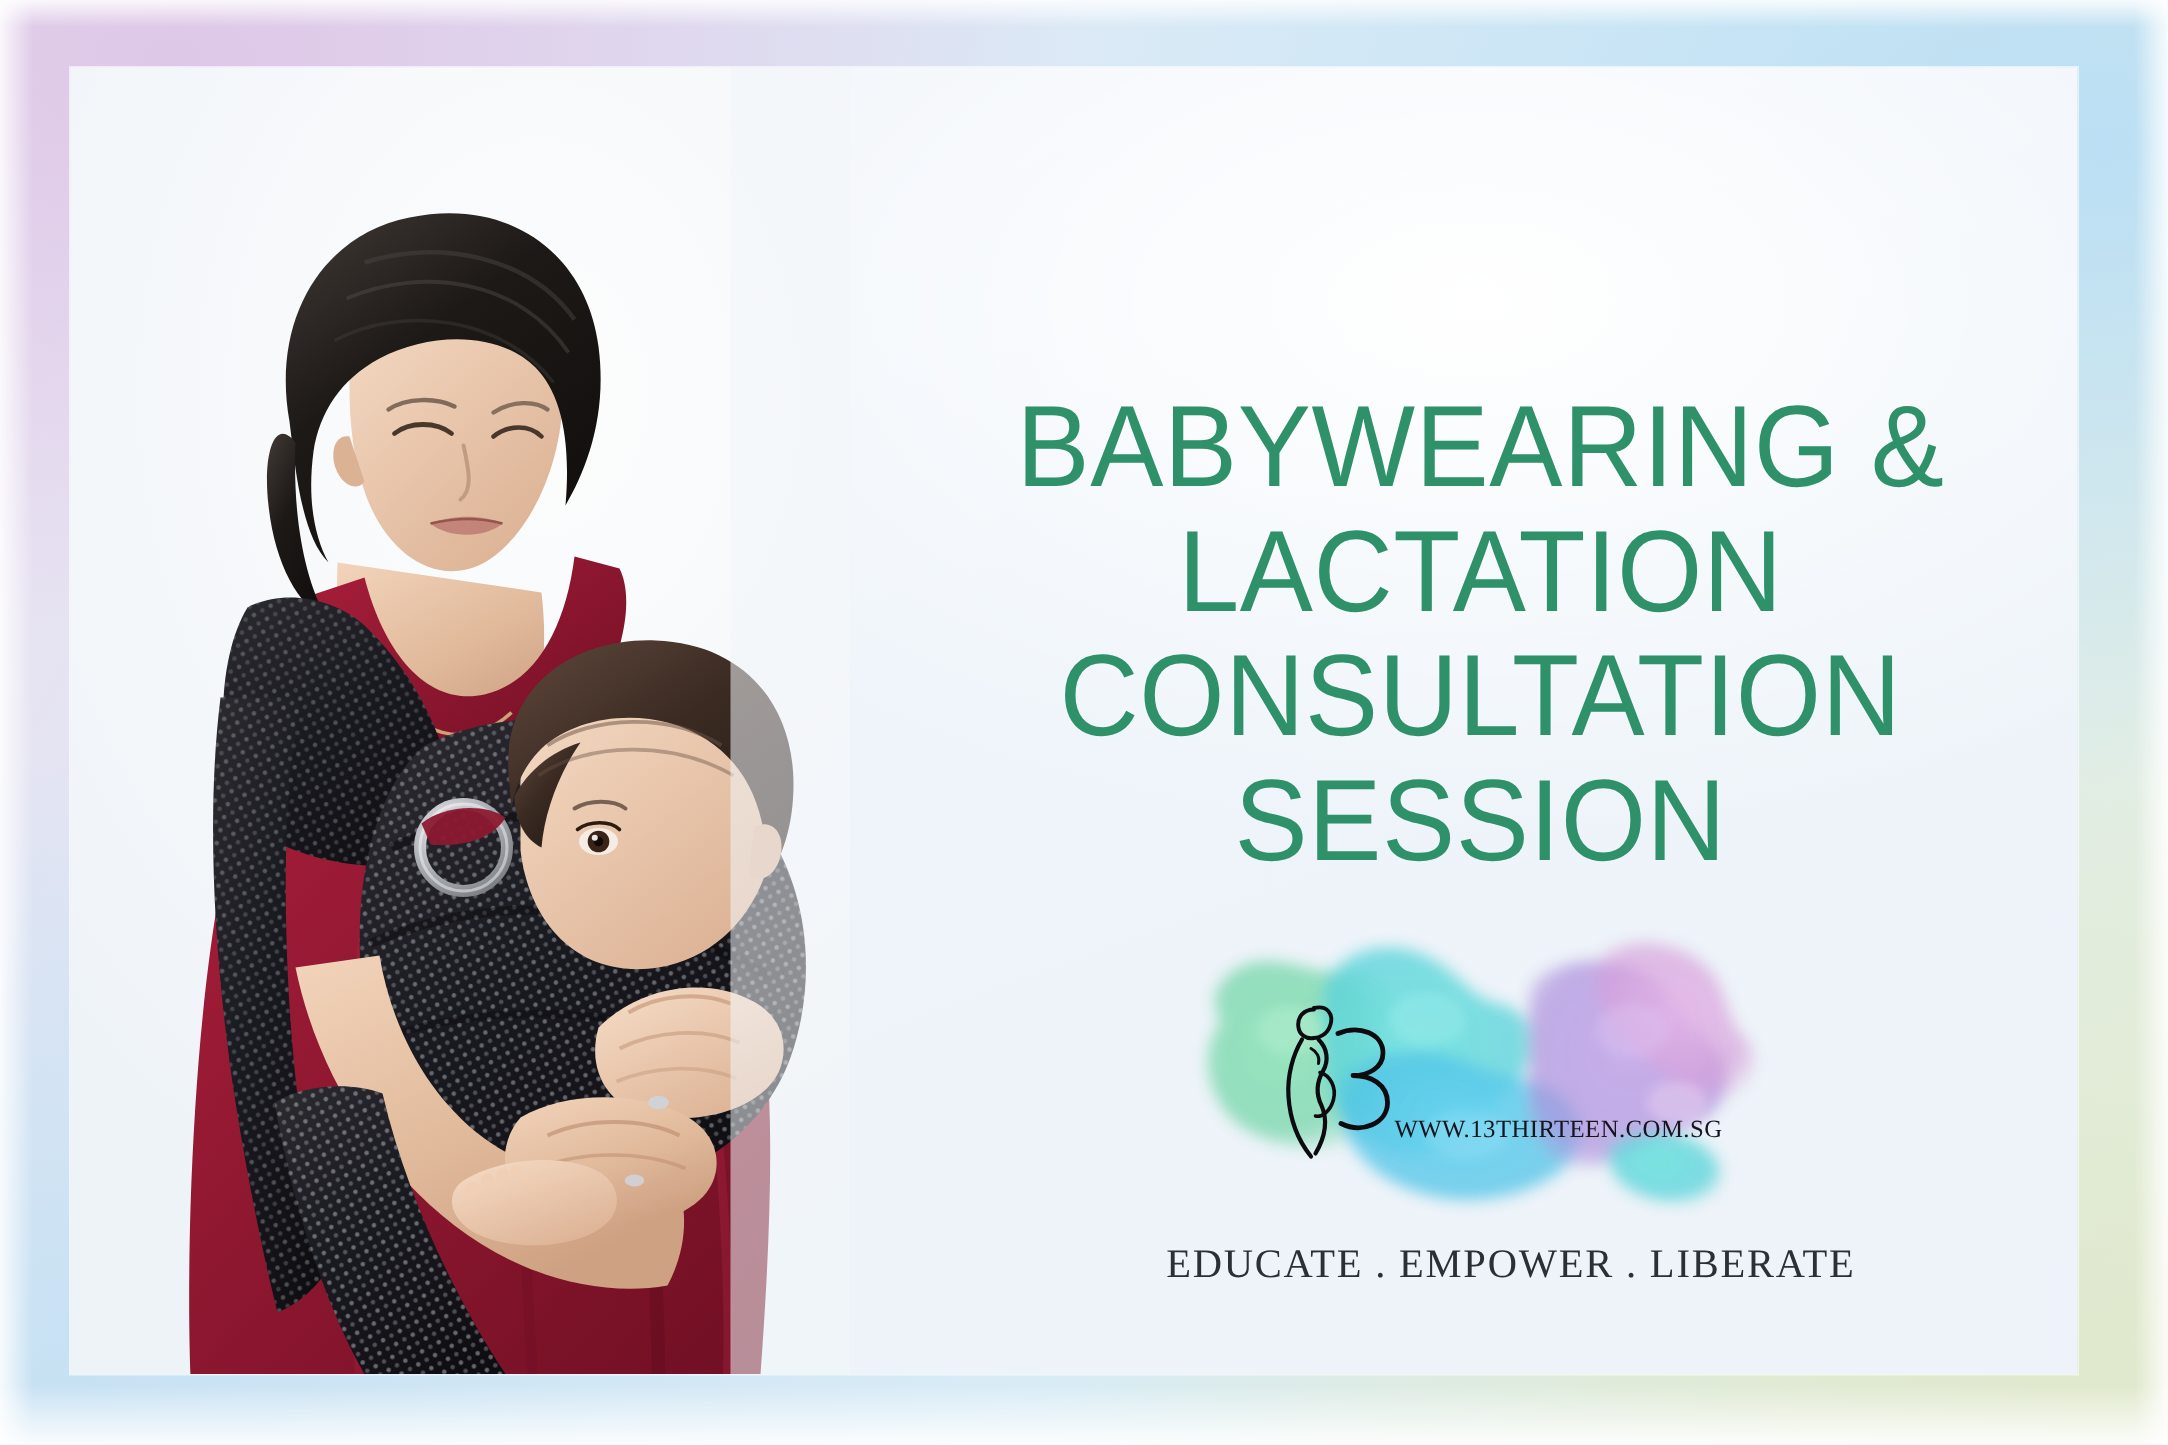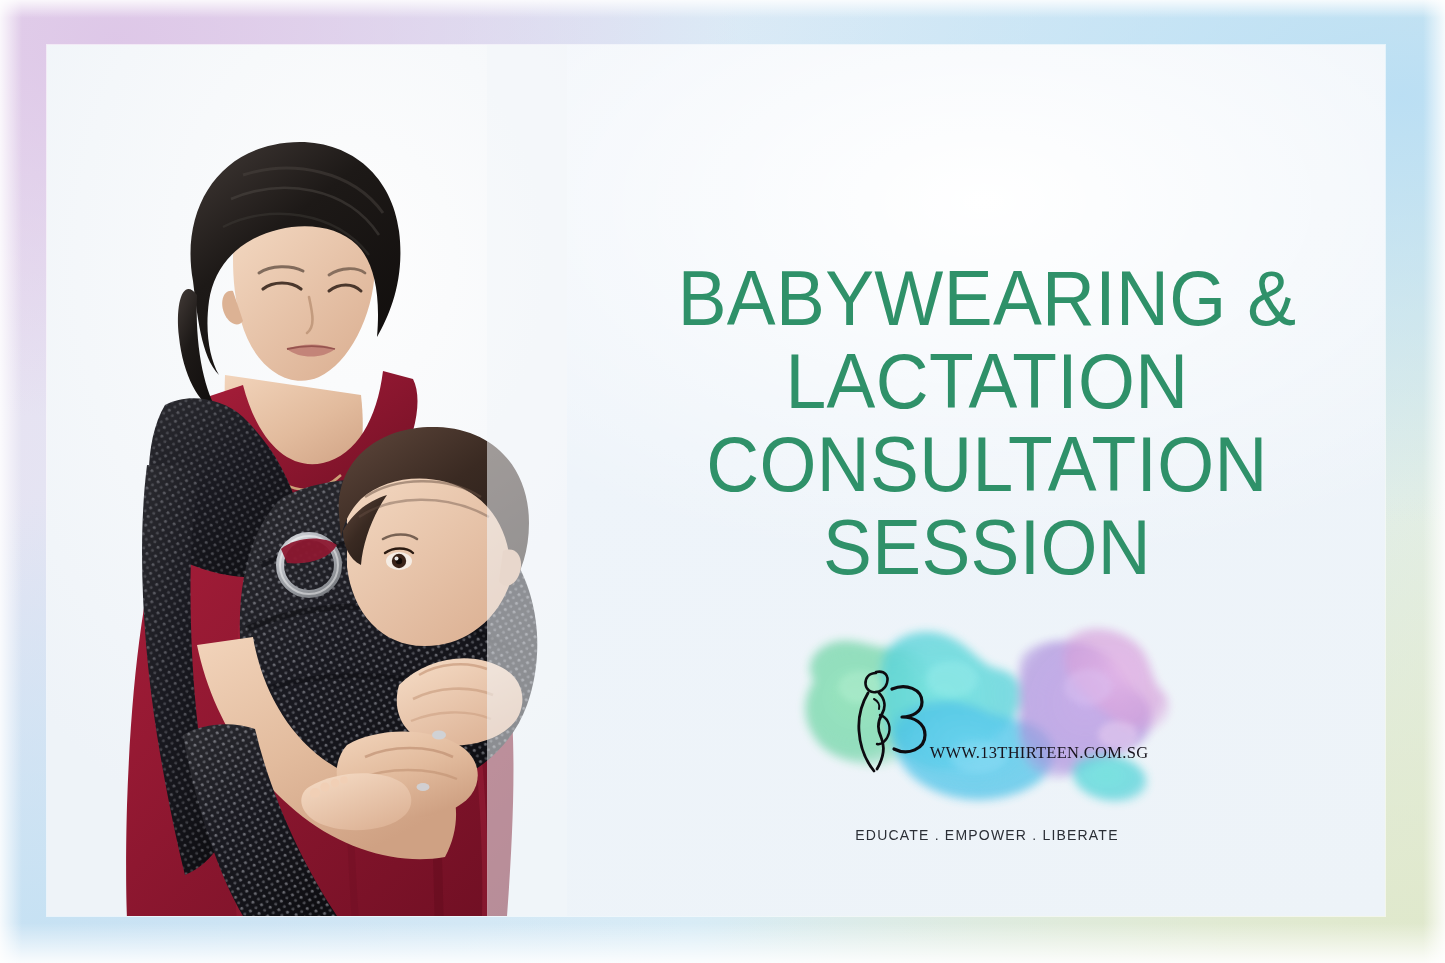"EDUCATE . EMPOWER . LIBERATE" .tagline { font-family: Liberation Sans, sans-serif -> Liberation Serif, serif; font-size: 14px -> 27px; text-align: center -> right }
